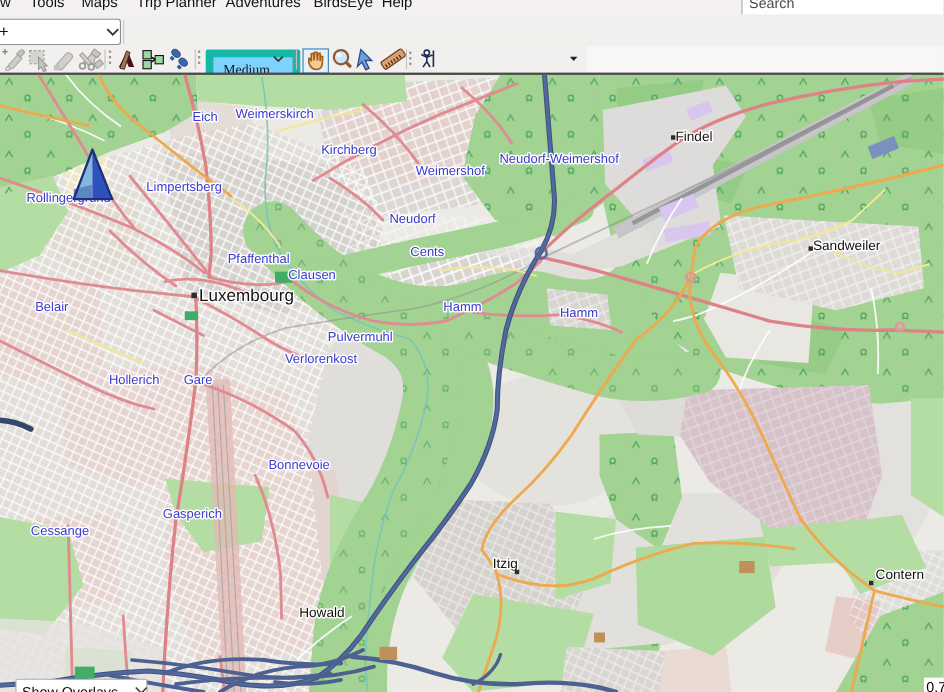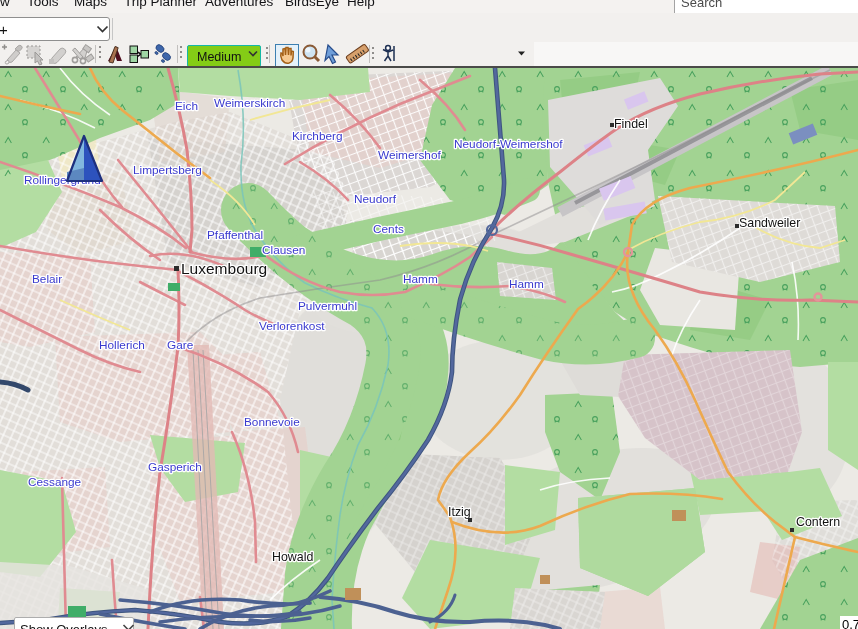"Medium" #mediumbox { background: #84cc16 -> #7dd3fc; border: 1px solid #14b8a6 -> 7px solid #14b8a6; font-family: none -> Liberation Serif, serif }
